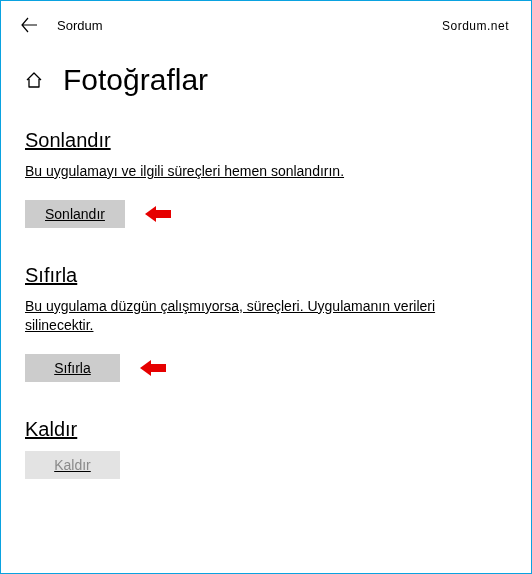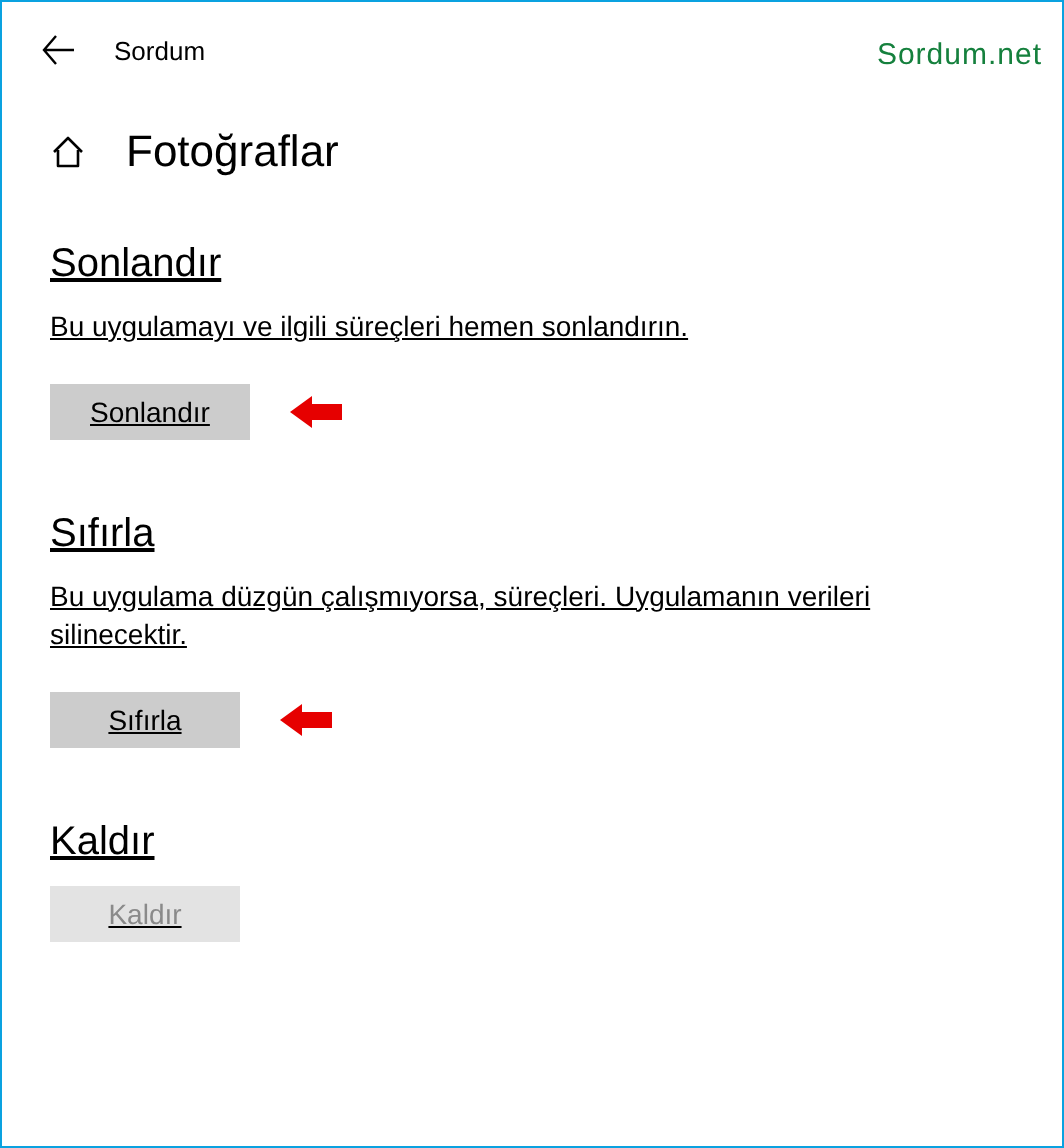"Sordum.net" .watermark { color: #15803d -> #000000; font-size: 15px -> 12px; right: 10px -> 22px }
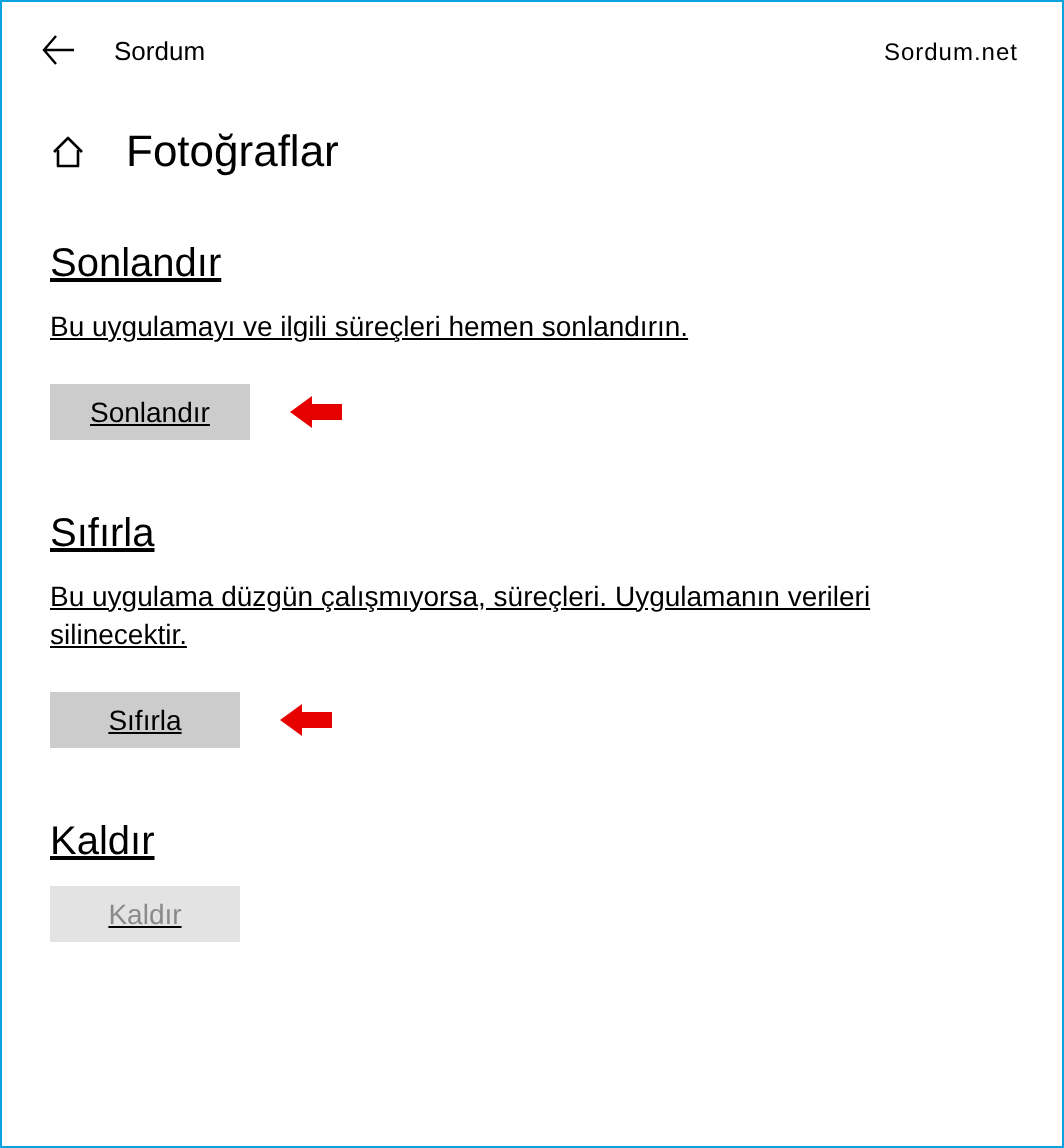"Fotoğraflar" .page-title { font-size: 22px -> 30px }
